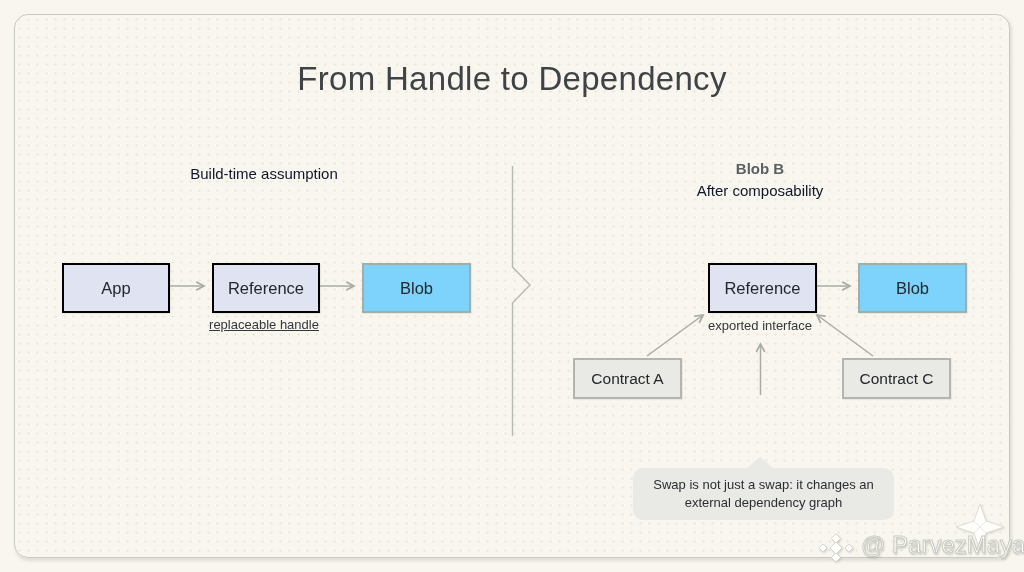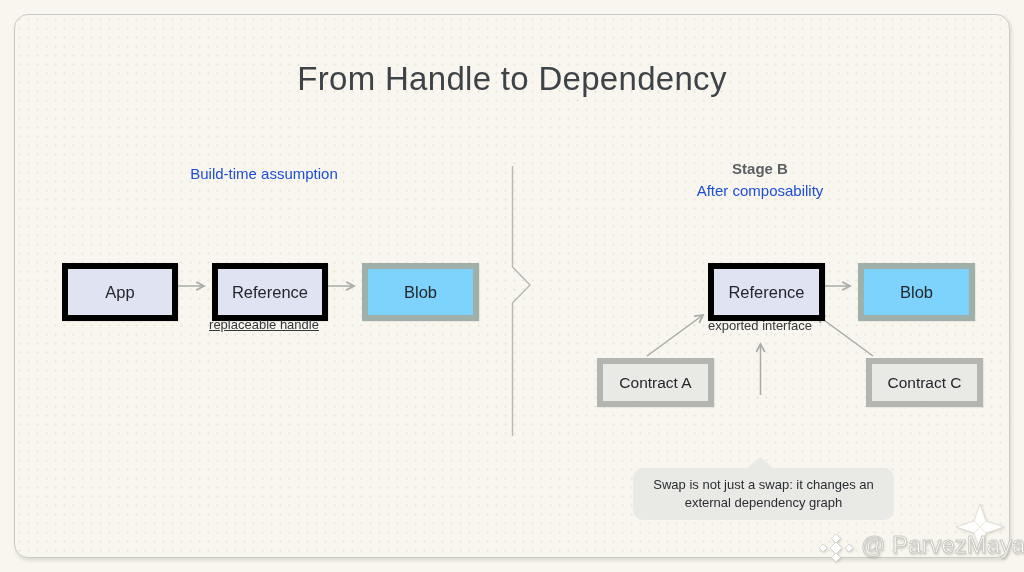"Build-time assumption" .stage-head .sub { color: #1d4ed8 -> #0f172a }
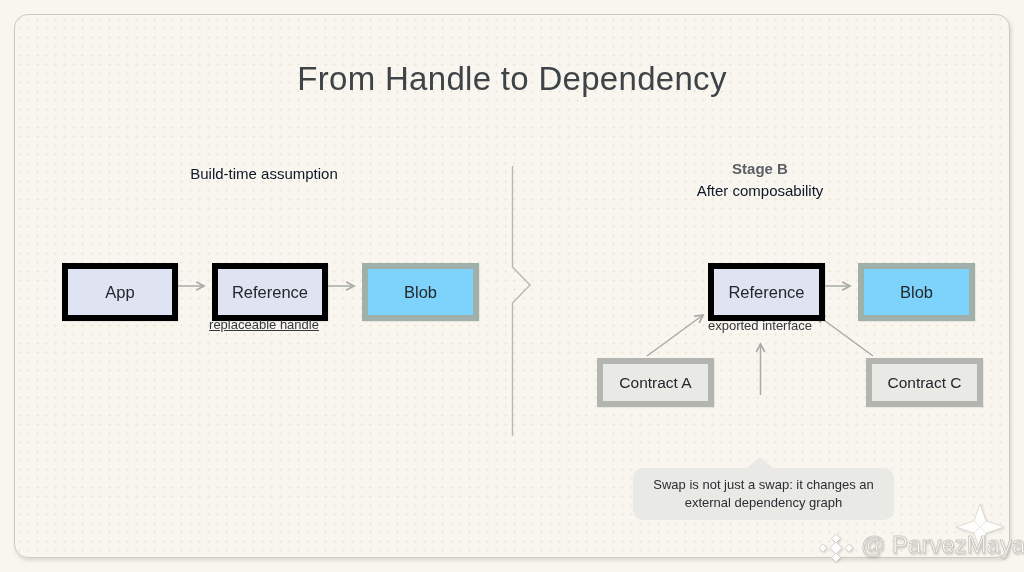"Stage B" div.h { text: Stage -> Blob }
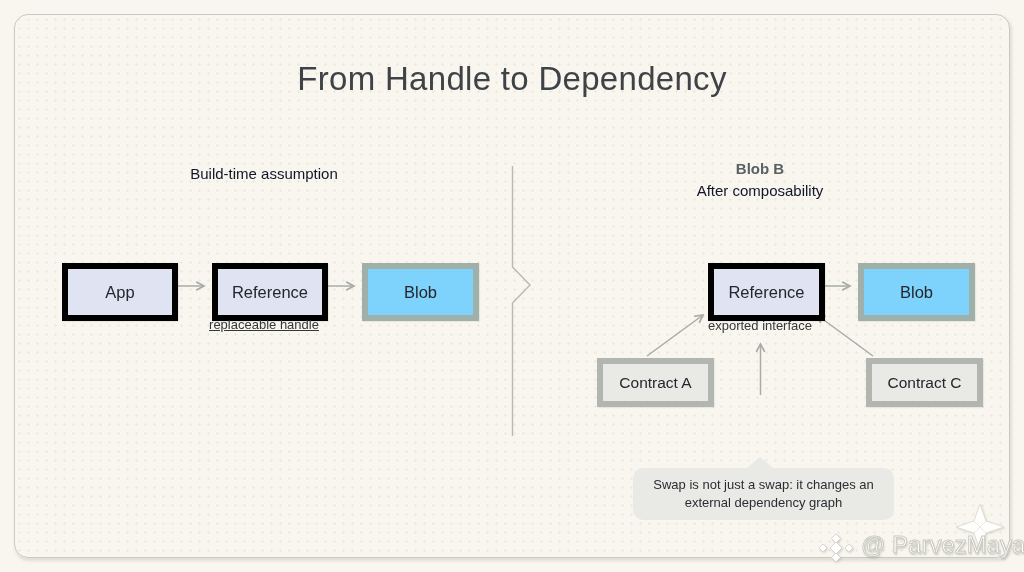"App" .node { border: 6px solid #000000 -> 2px solid #000000 }
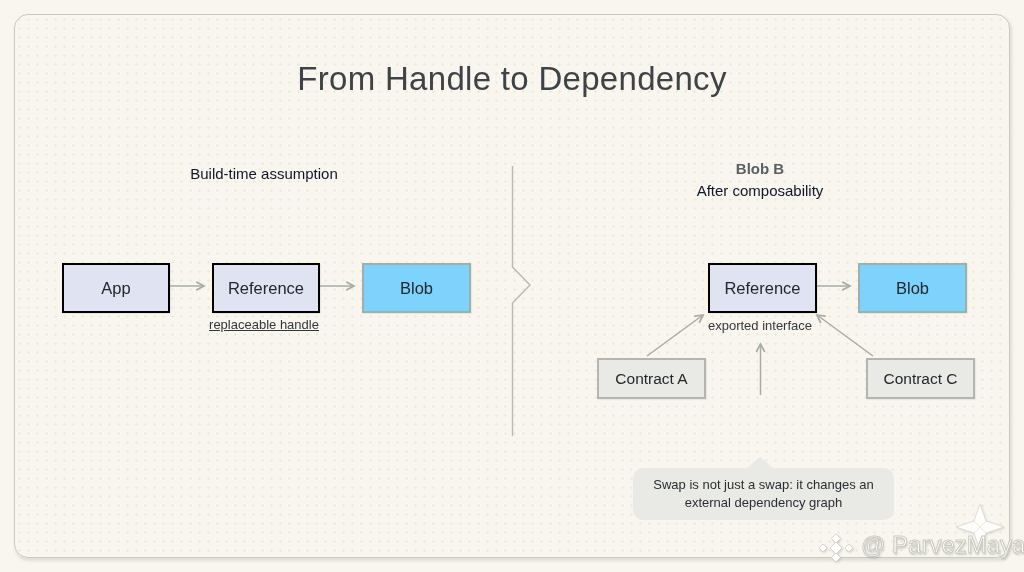"Contract A" .contract { margin-left: 24px -> none }
